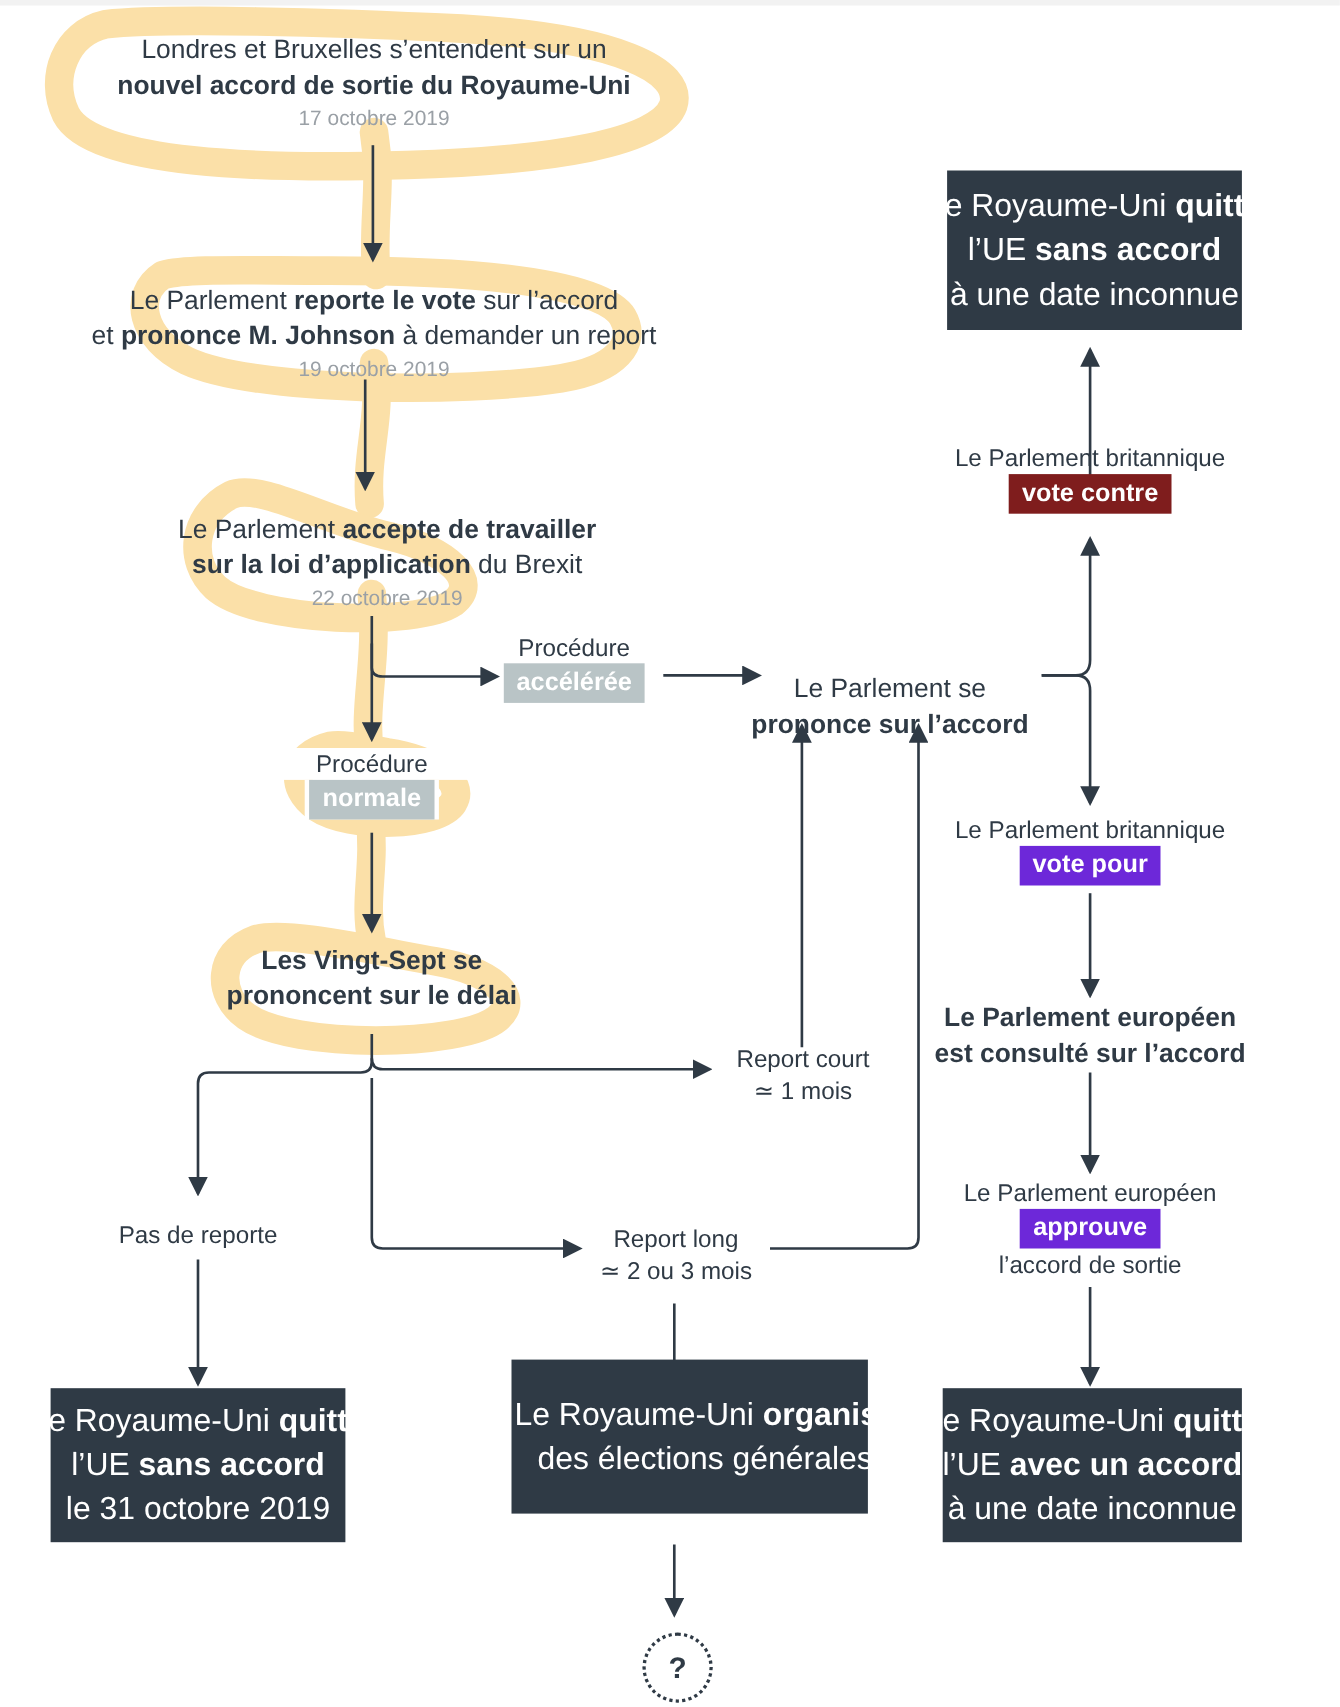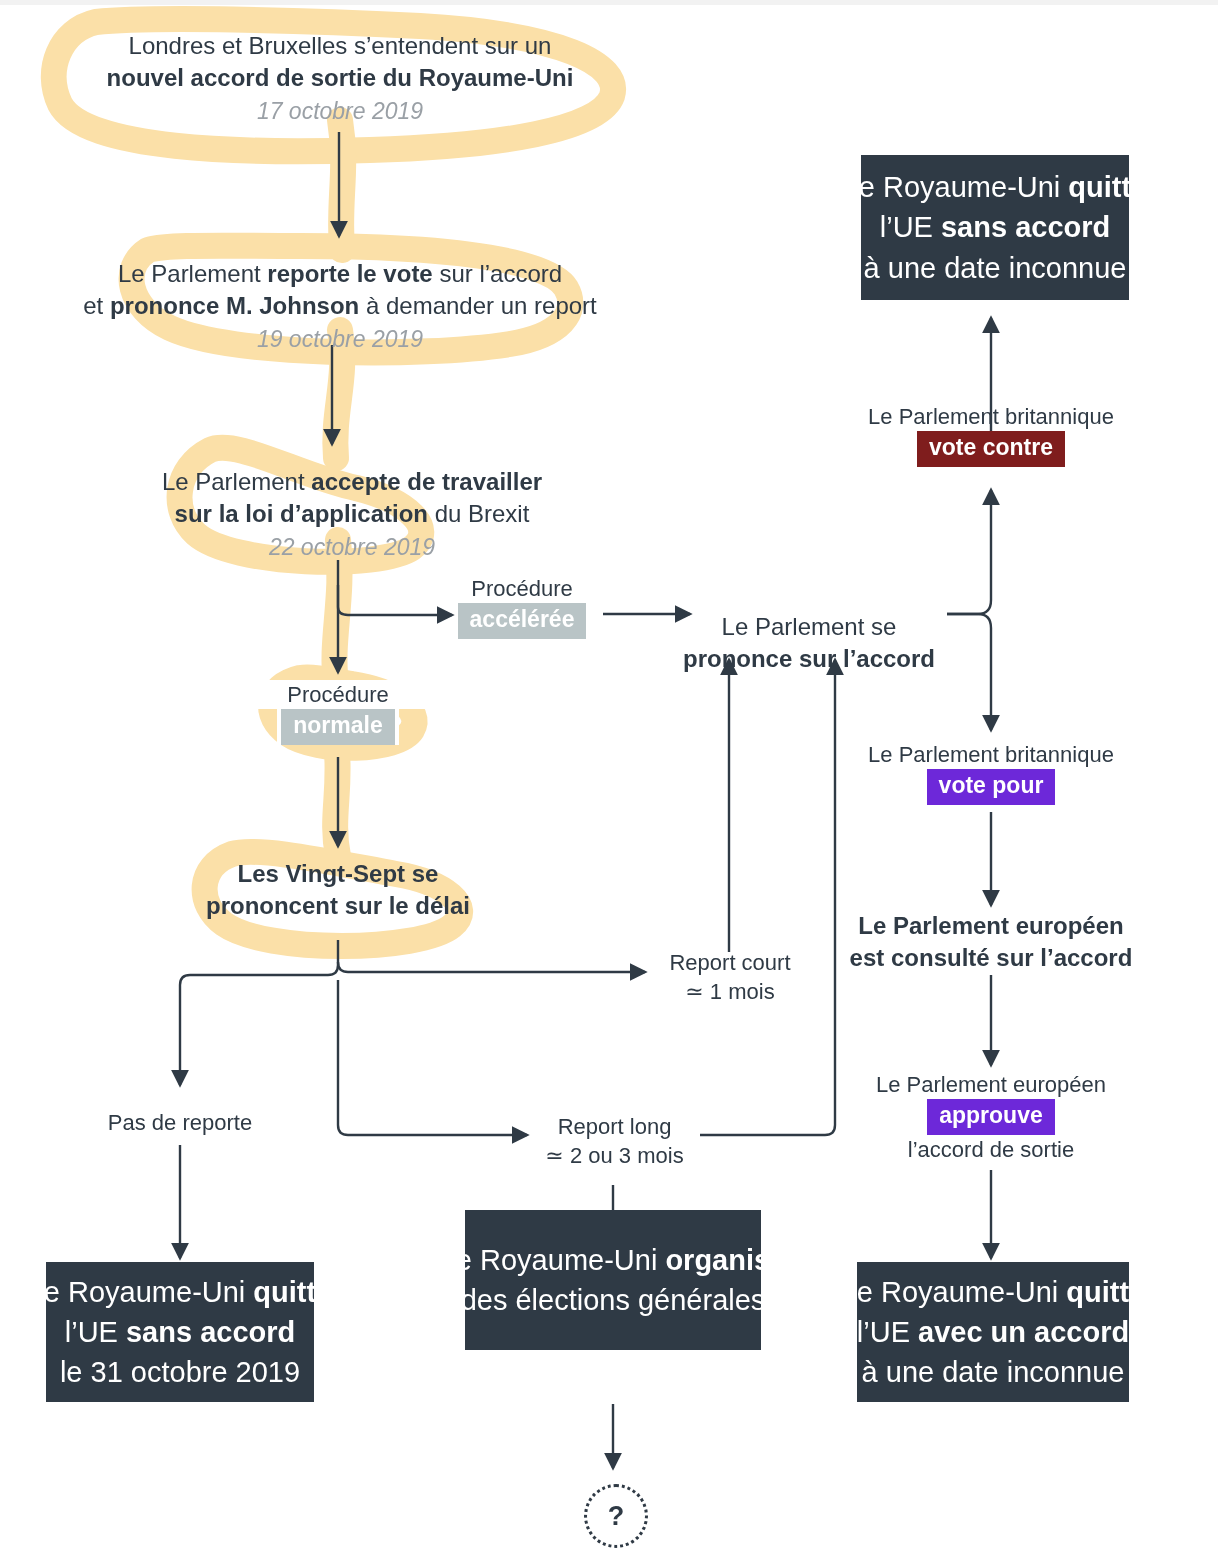"17 octobre 2019" .date { font-size: 23px -> 19px; font-style: italic -> none }
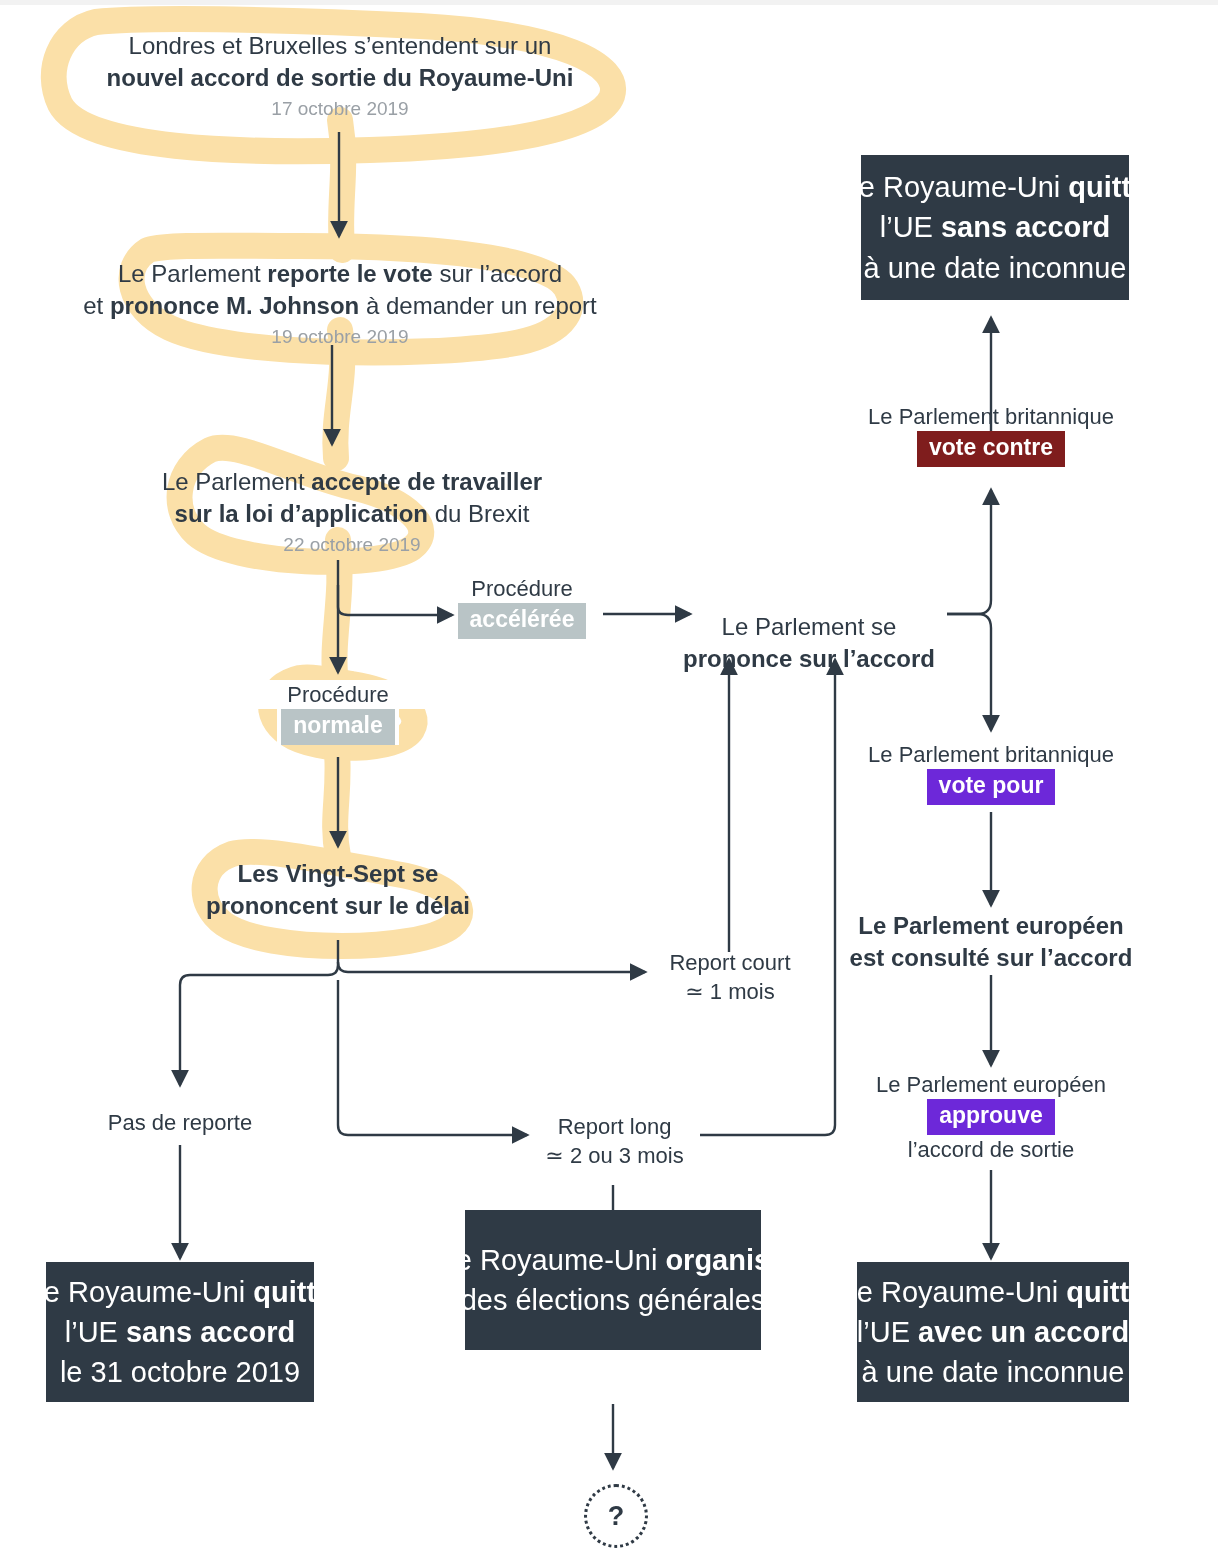"Le Royaume-Uni organise" div.boxdark { padding-left: none -> 28px; top: 1210px -> 1236px }
